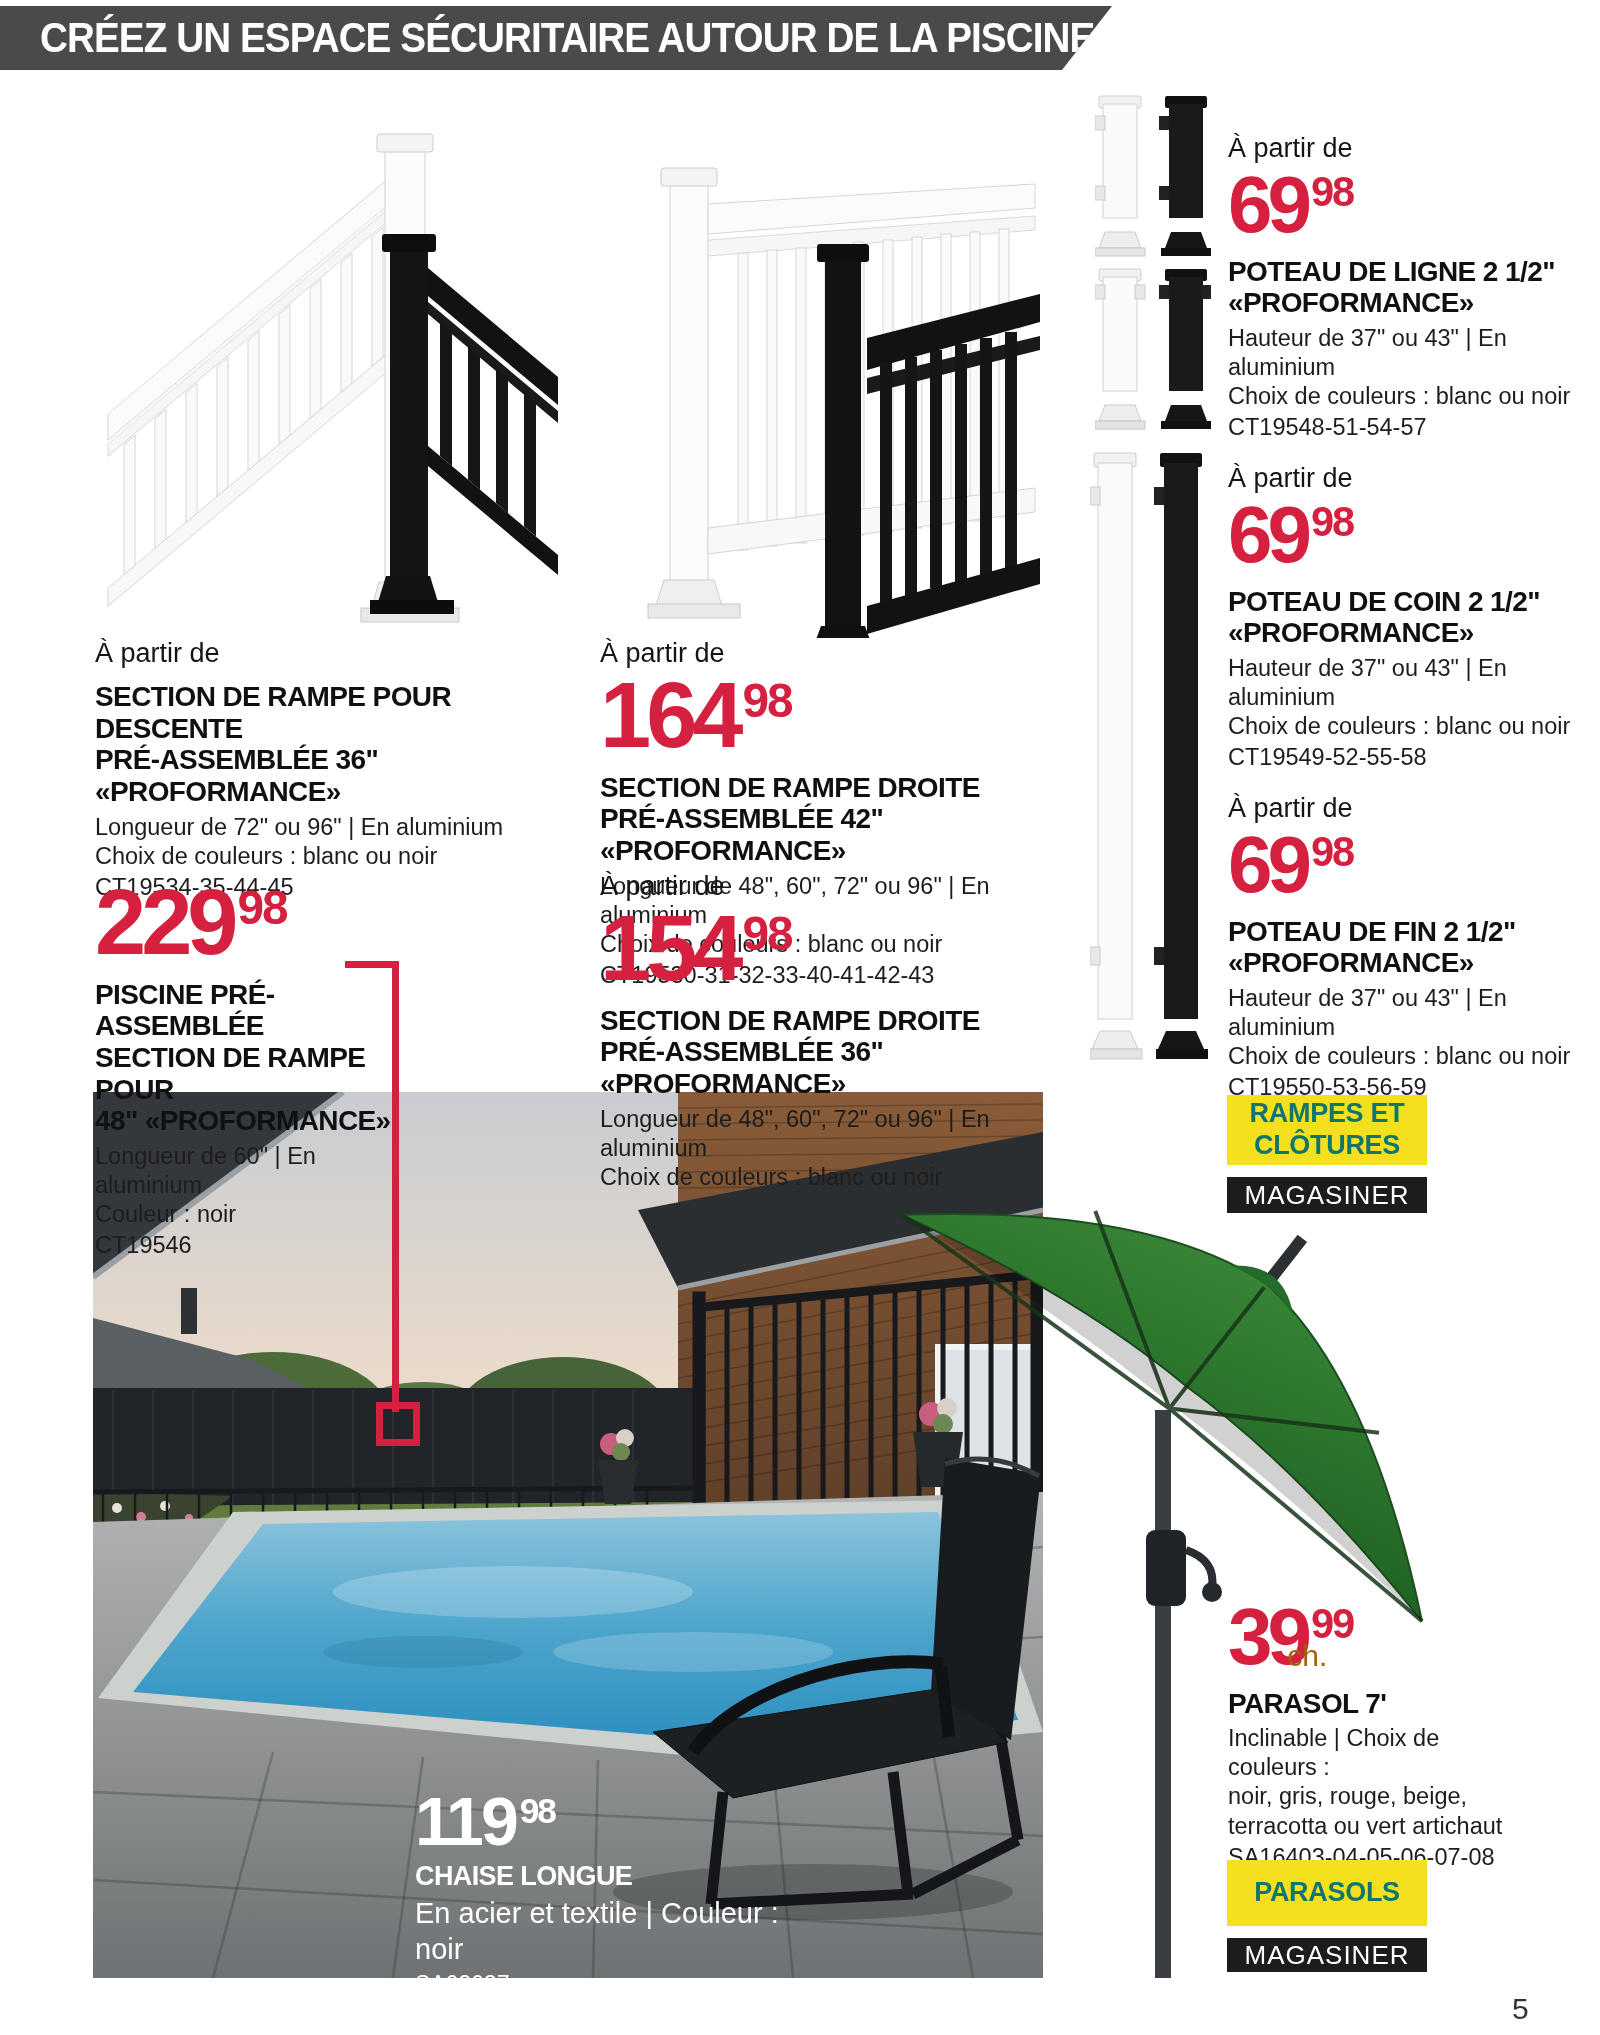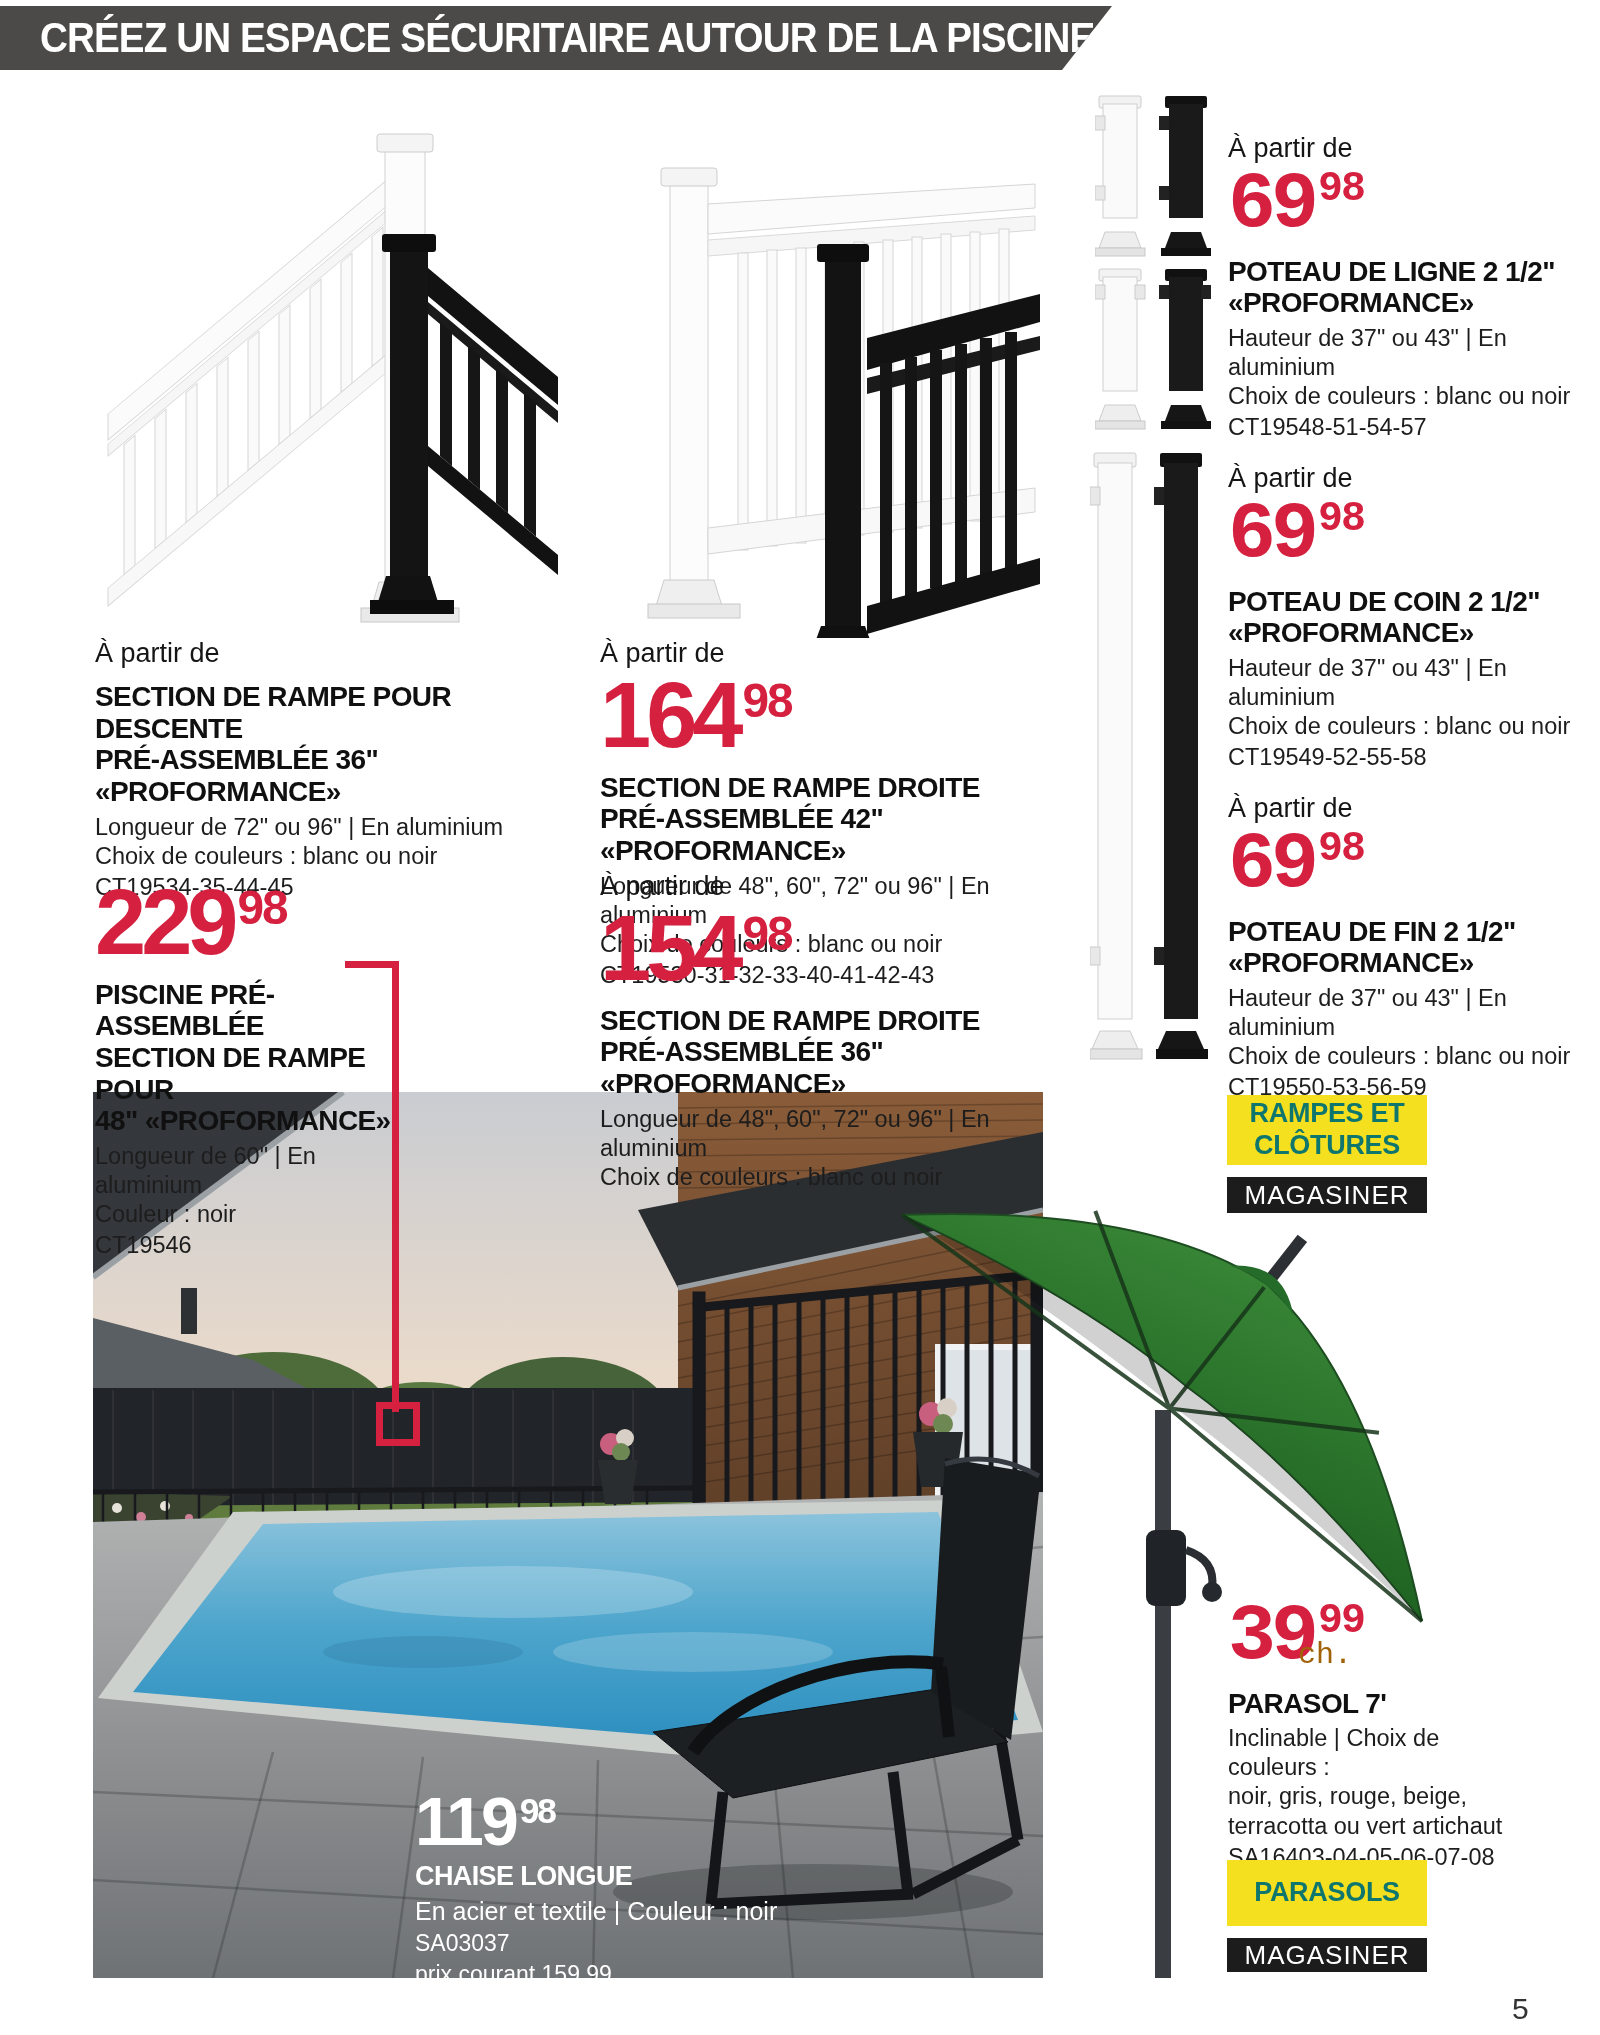"6998" .price.mid { font-family: Liberation Mono, monospace -> none }
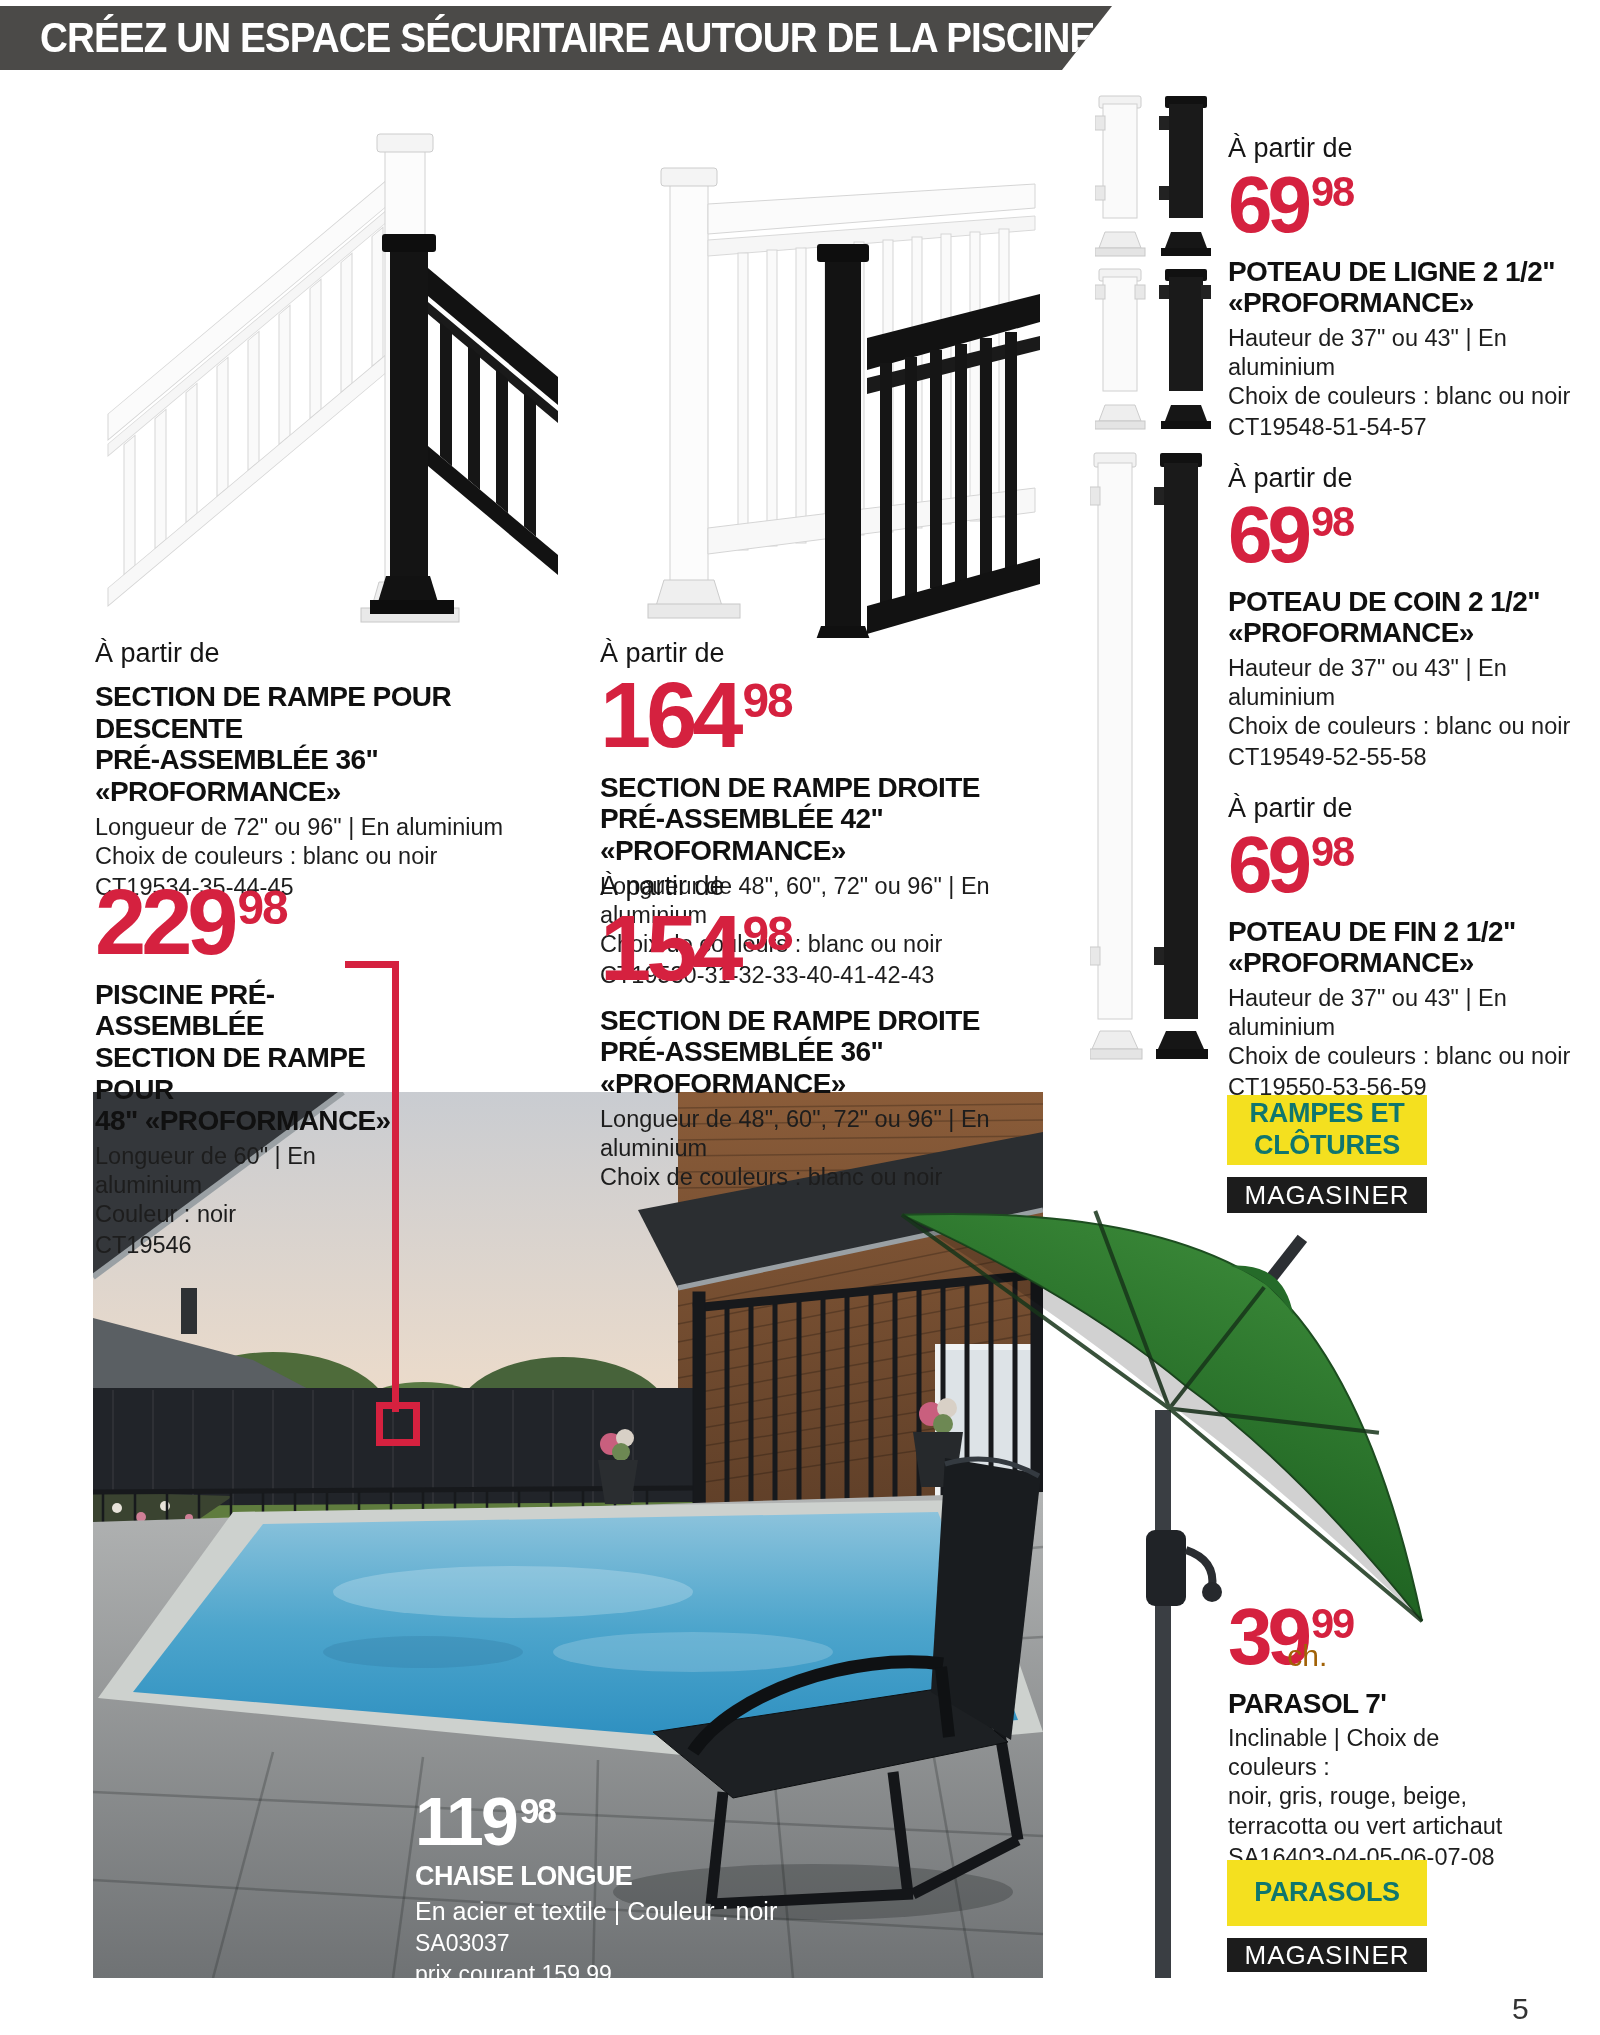"En acier et textile |" div.pdesc { font-size: 25px -> 29px }
